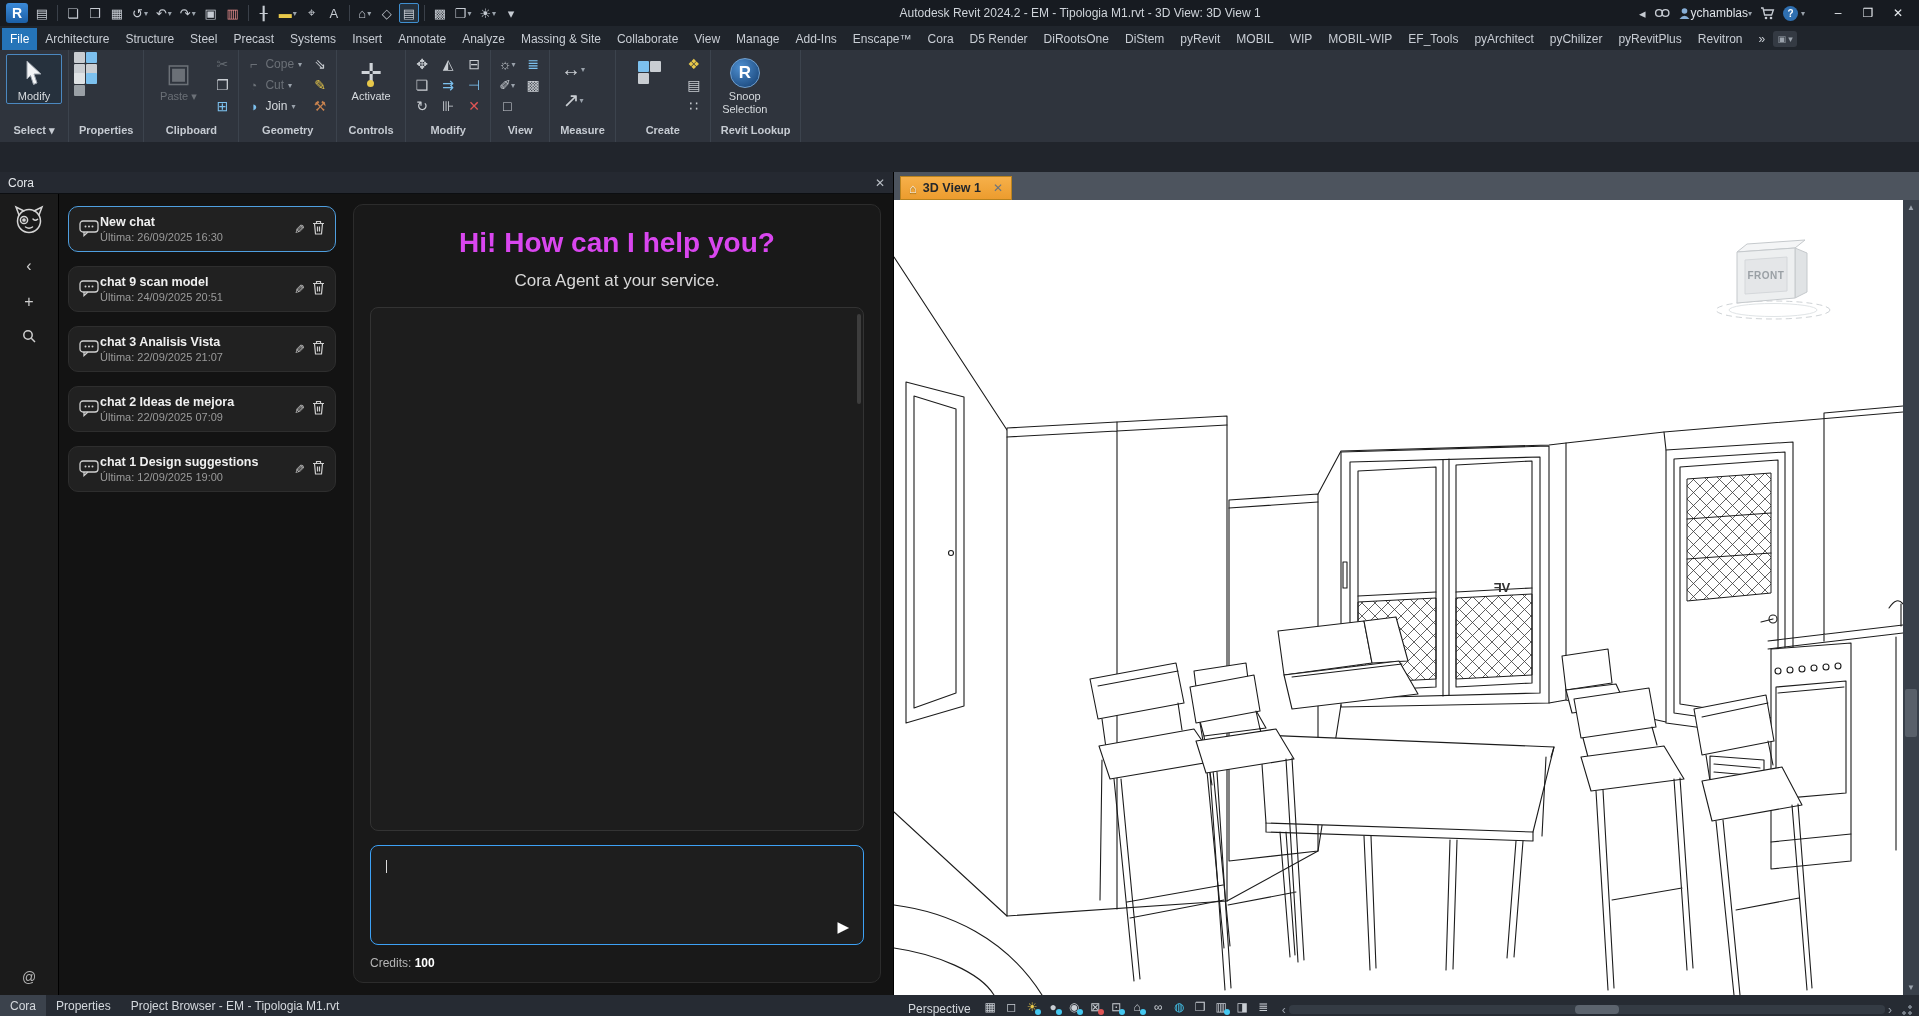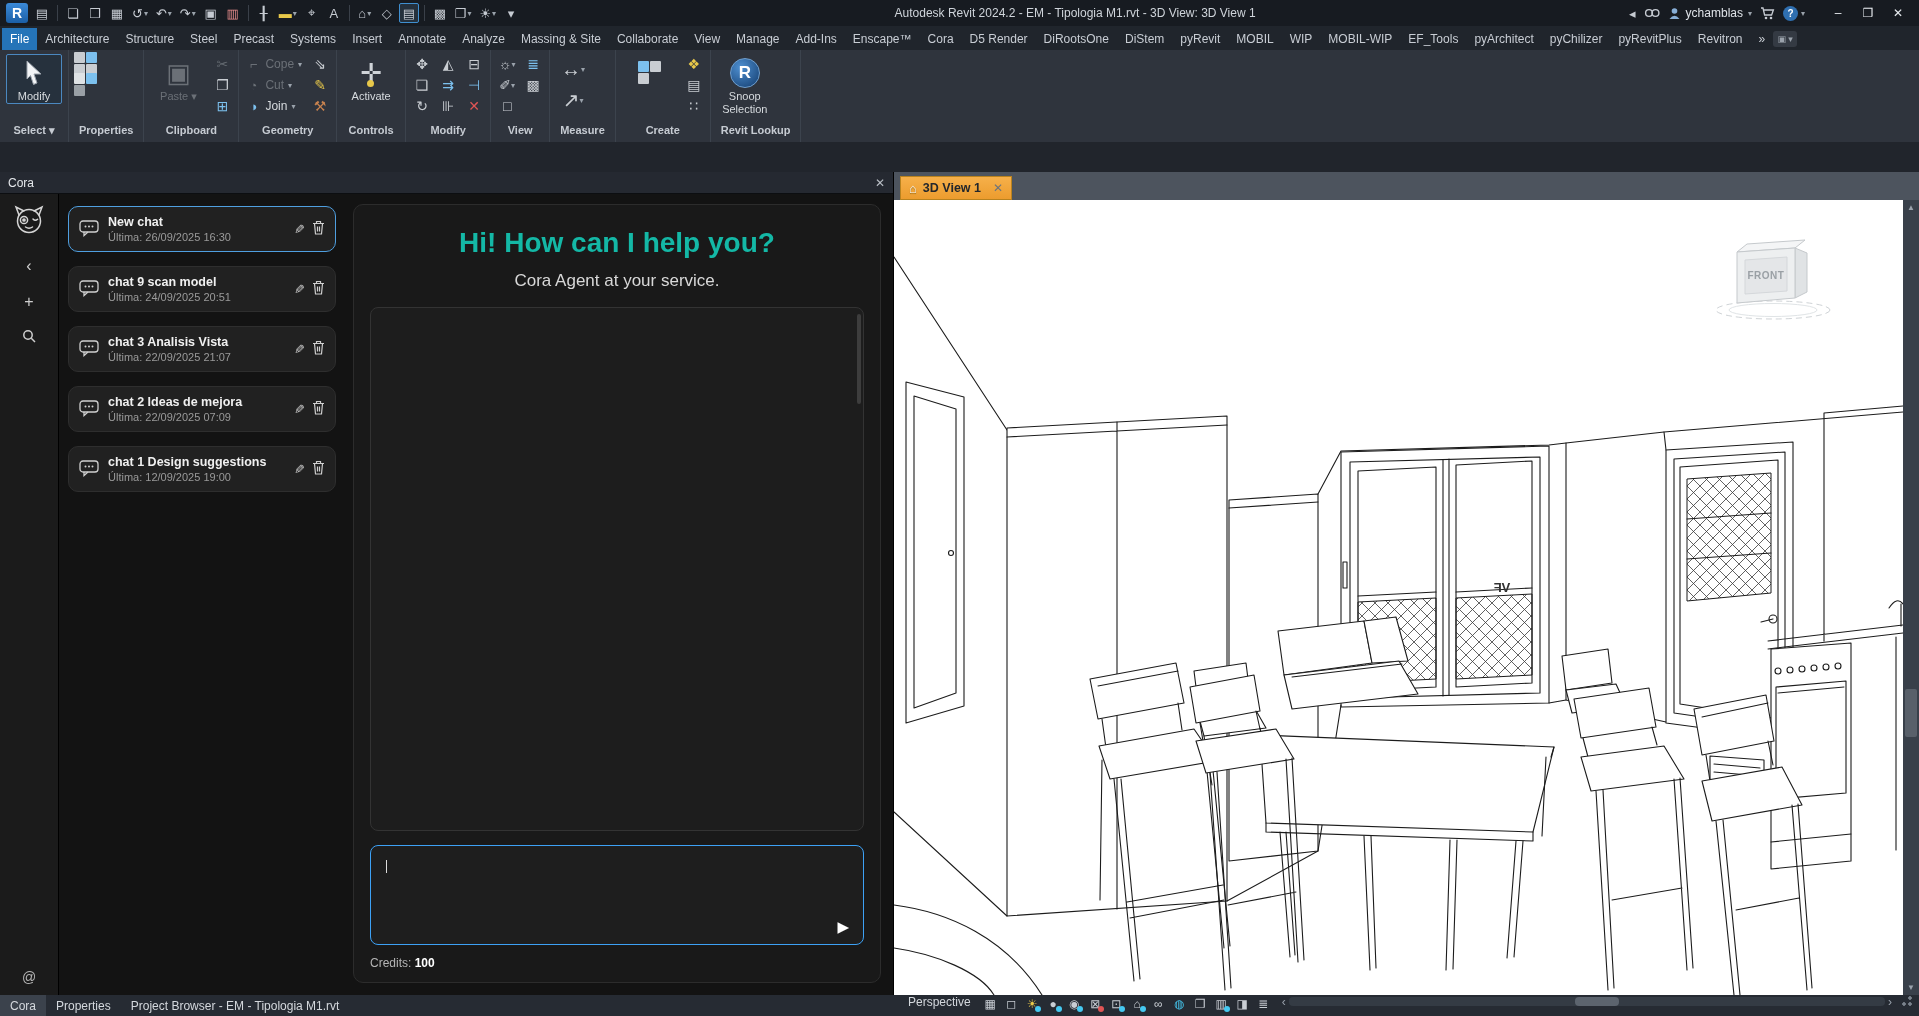"ychamblas" .tb-user { gap: 5px -> none }
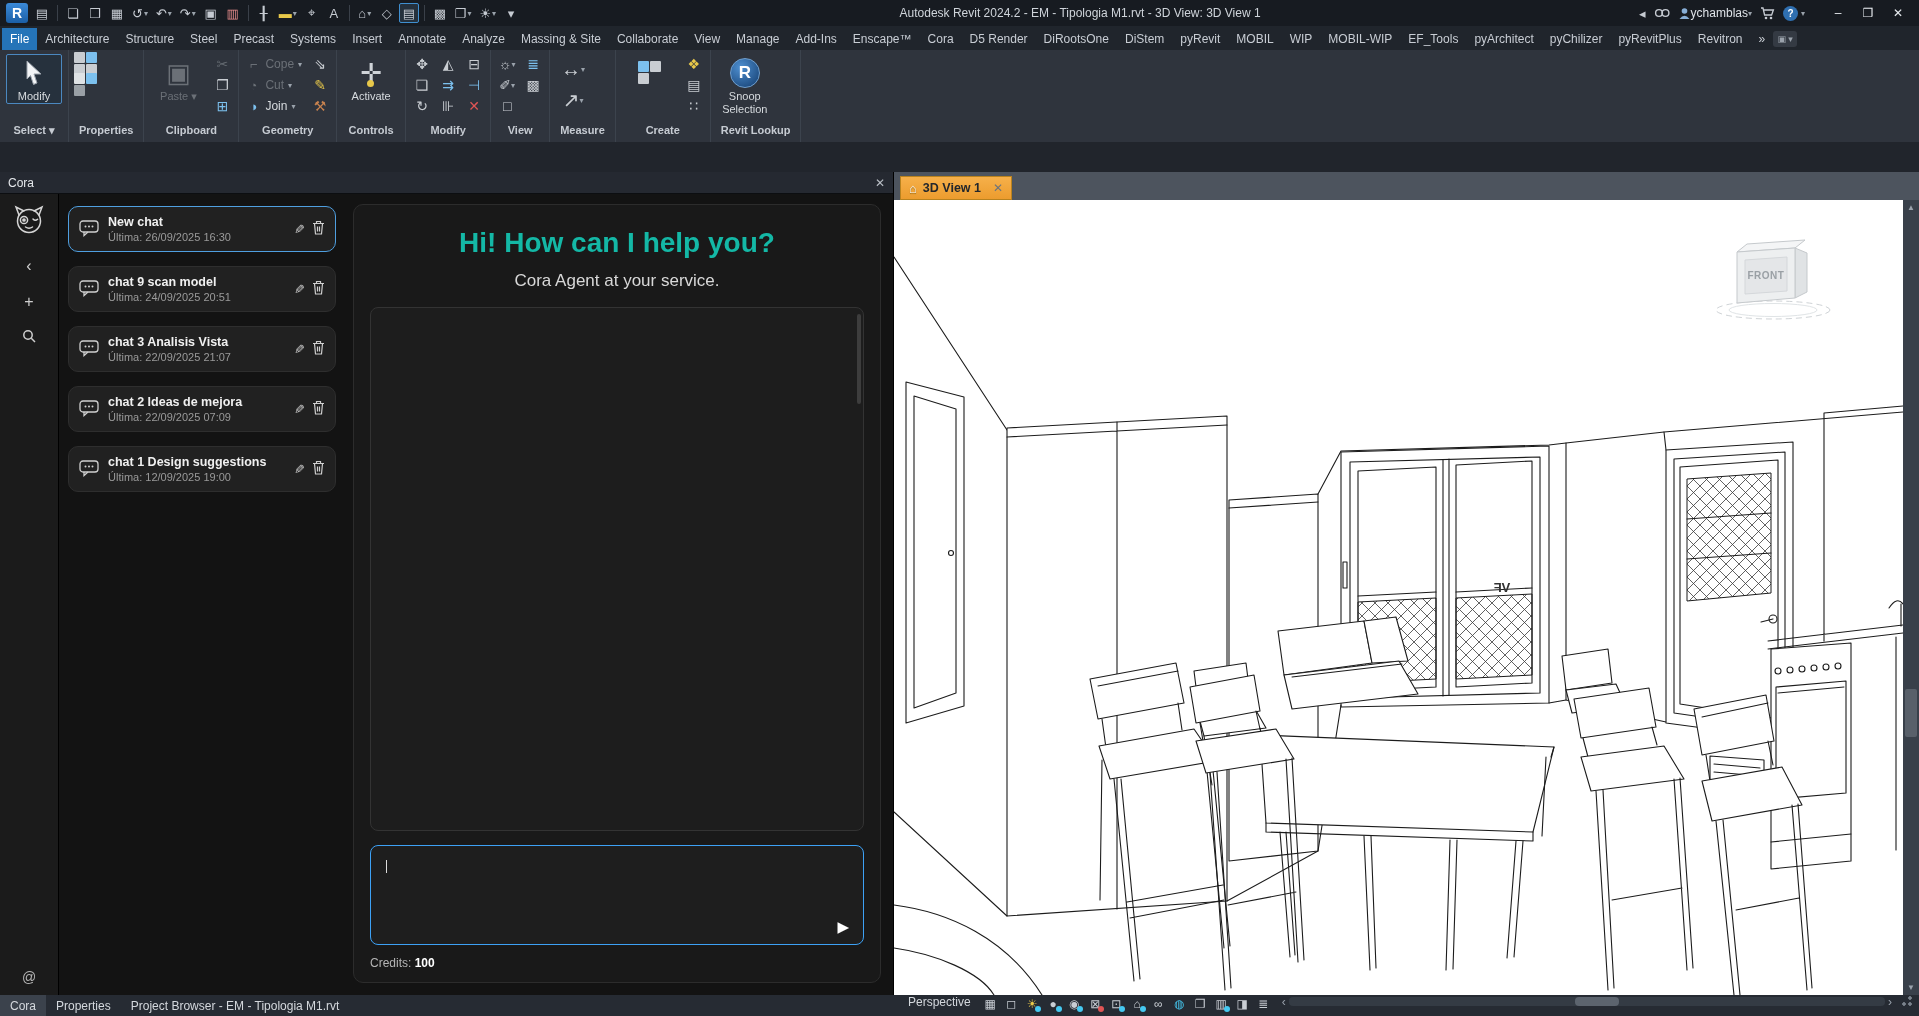"New chat" .chat-item { gap: 9px -> 1px }
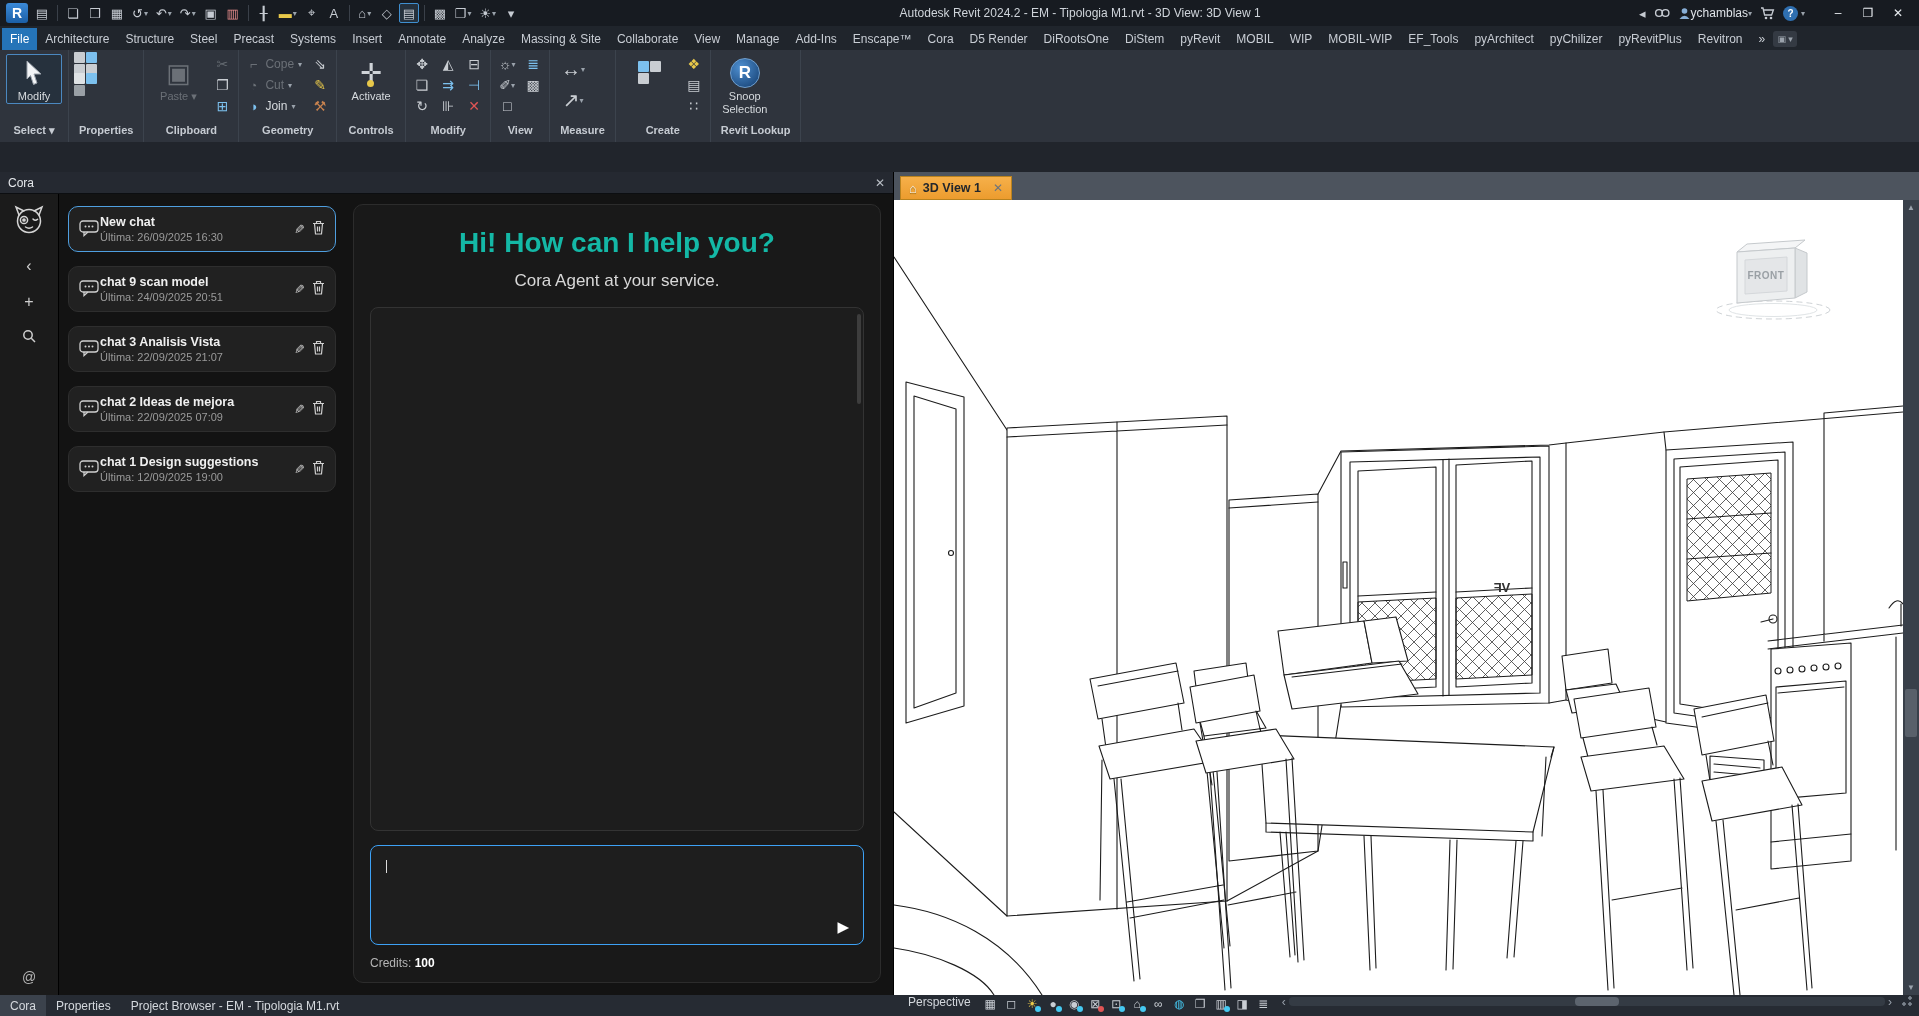"Hi! How can I help" .greet { color: #14b8a6 -> #d946ef }
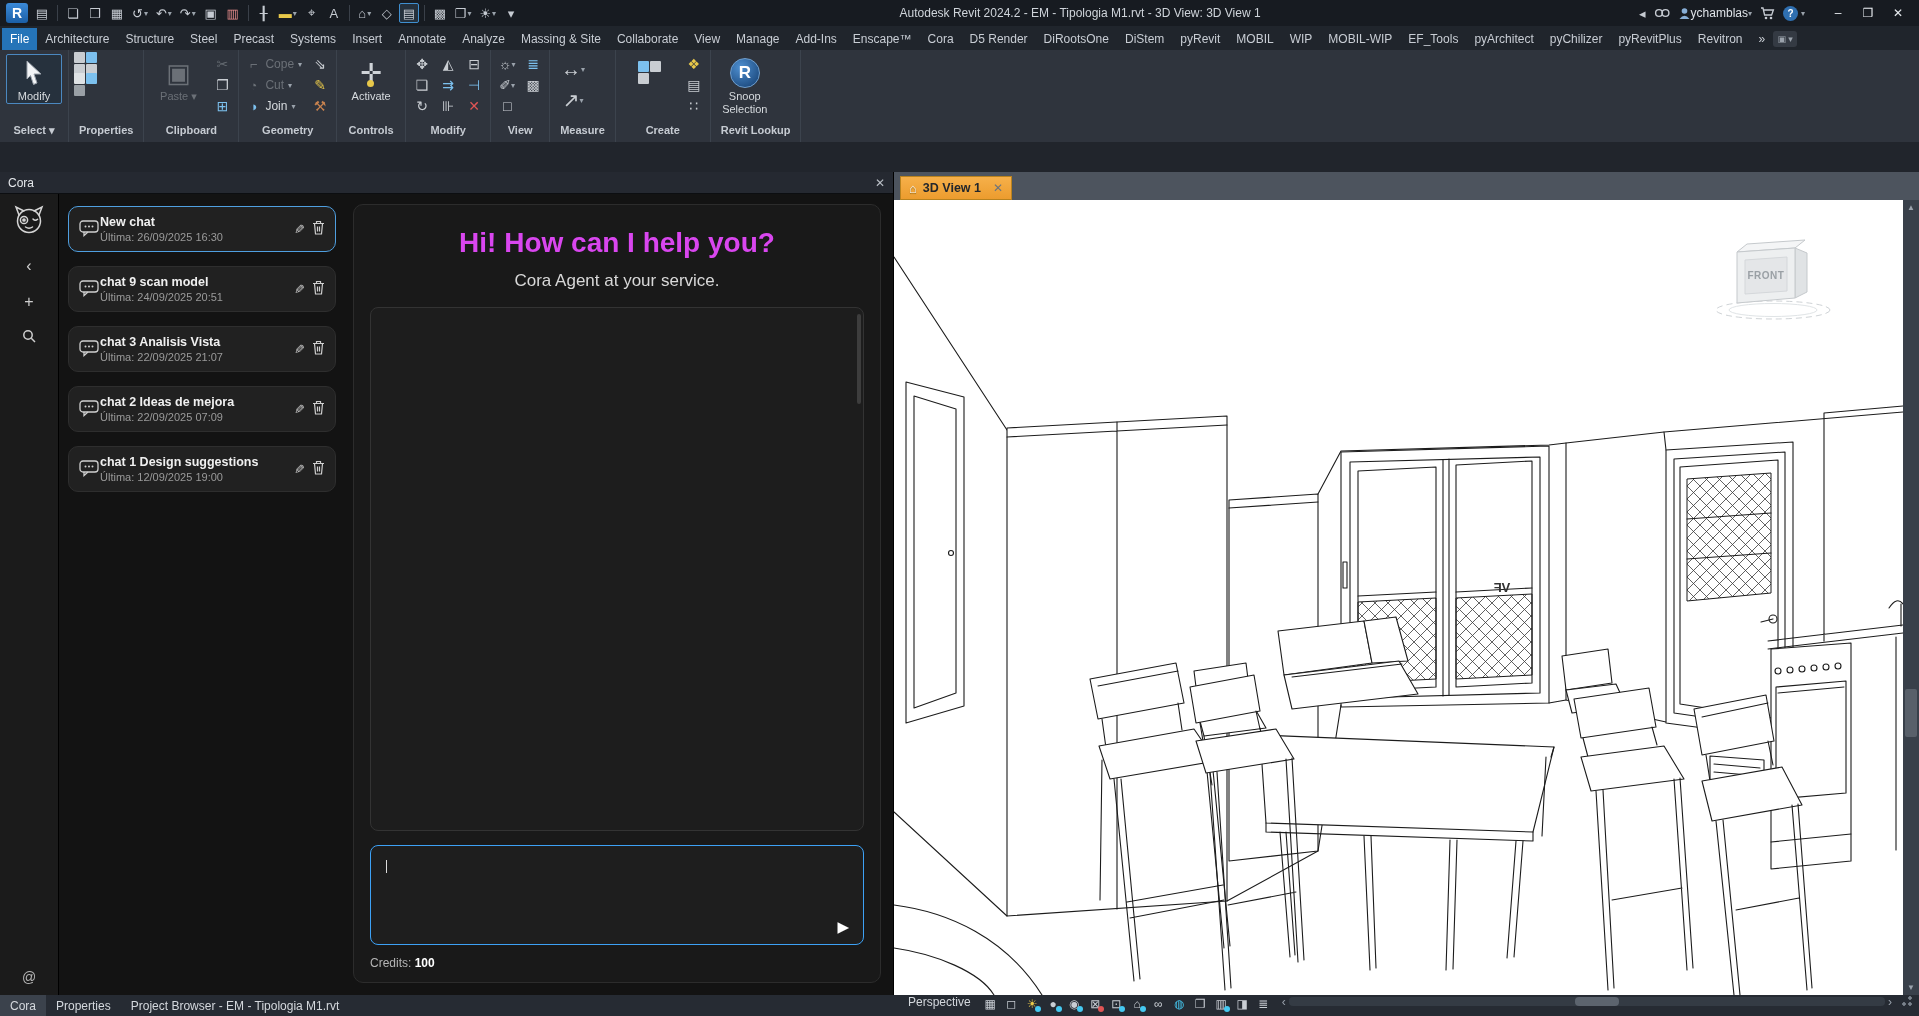"Perspective" .sb-right { align-items: flex-start -> flex-end }
